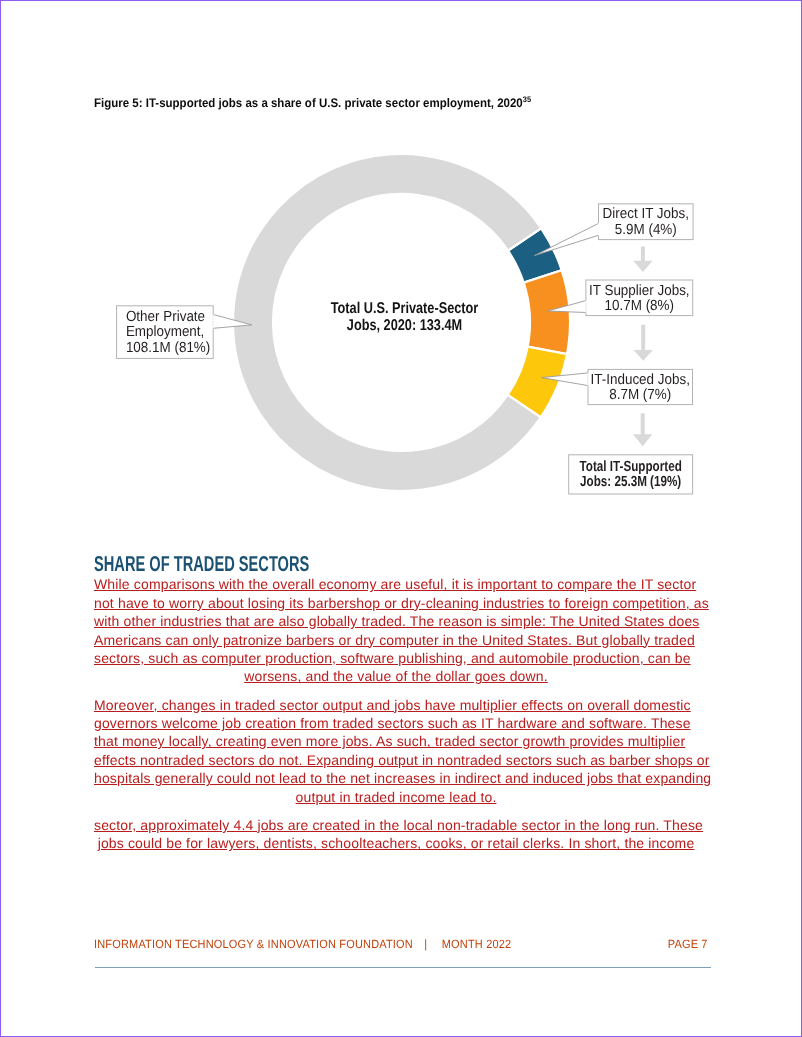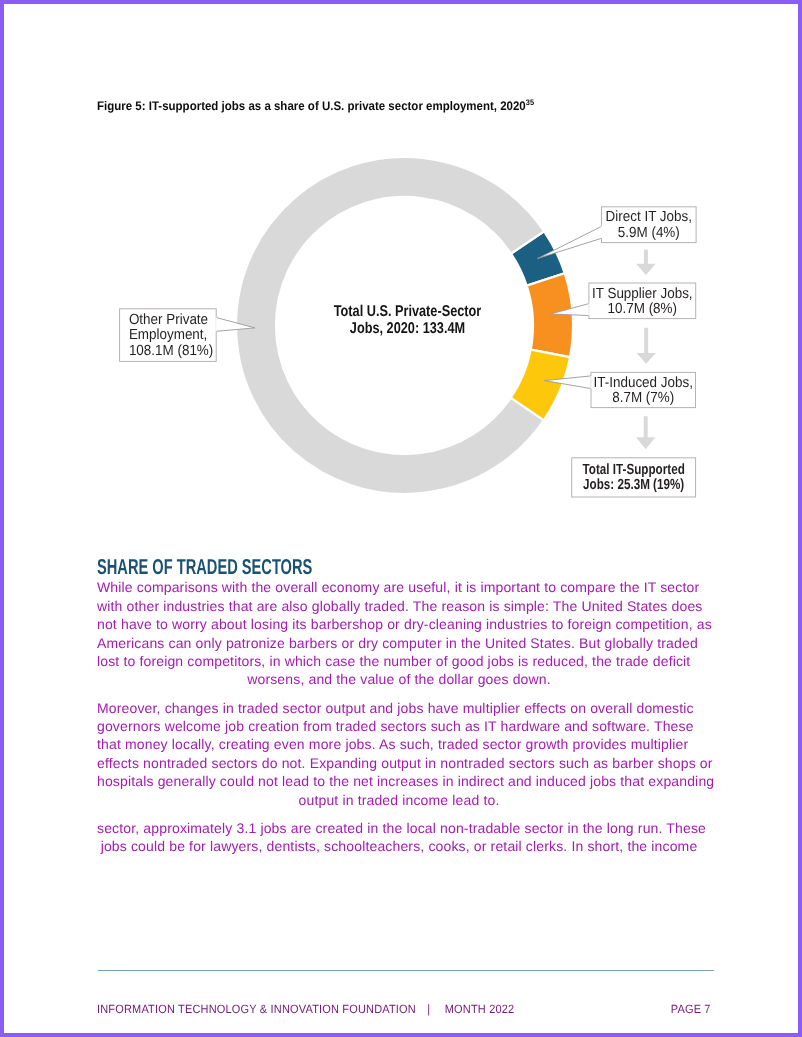"Figure 5: IT-supported jobs as" .page { border: 4px solid #8b5cf6 -> 1px solid #8b5cf6 }
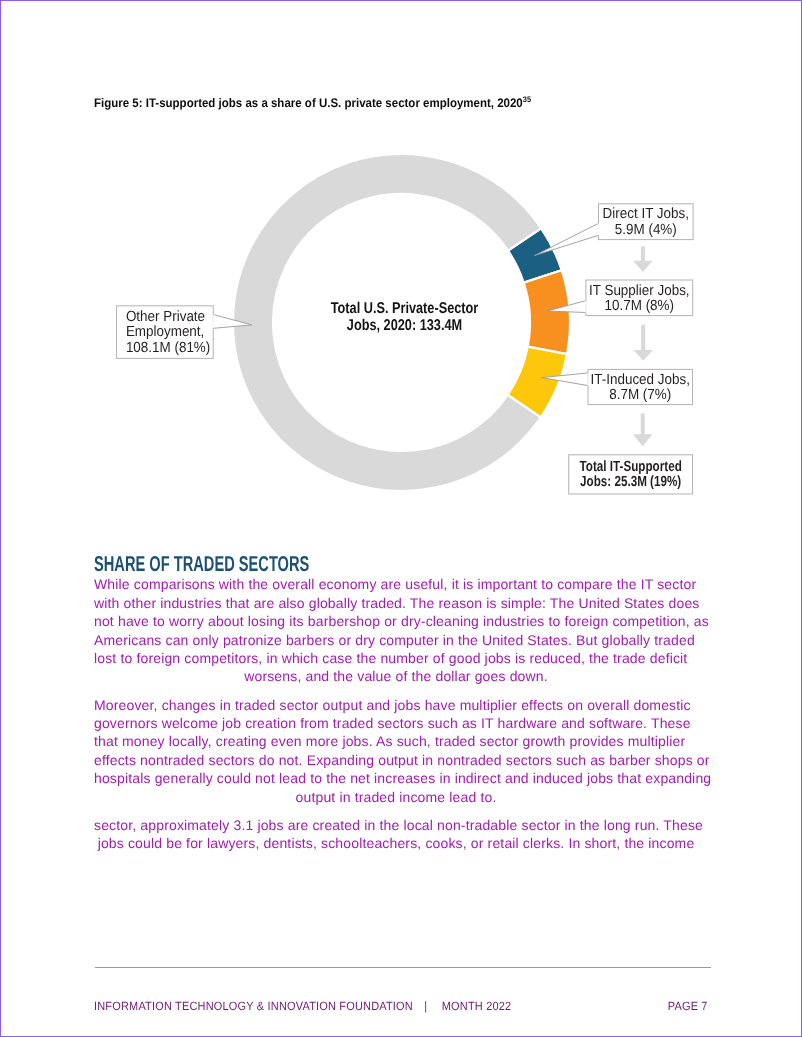"While comparisons with the overall" .body-copy { color: #a21caf -> #b91c1c; text-decoration: none -> underline }
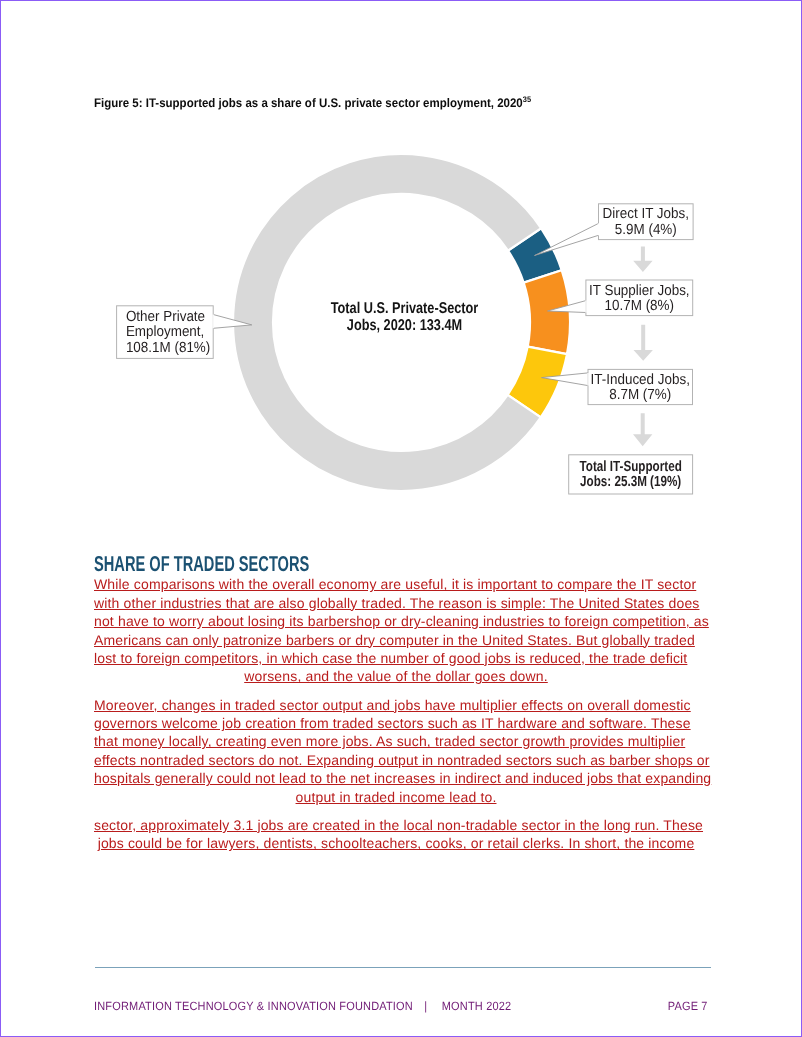"with other industries that are" span.ln { order: before "not have to worry about" -> after "not have to worry about" }
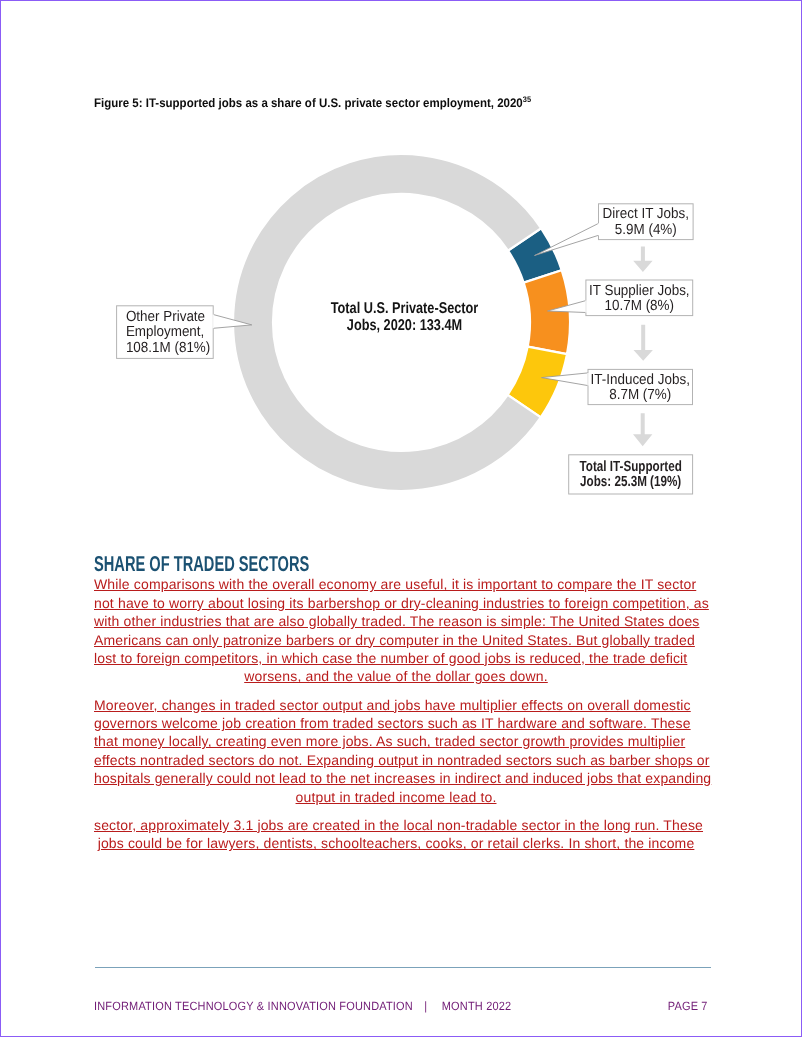"sectors, such as computer production," span.ln { html: none -> <span>sectors, such as computer production, software publishing, and automobile production, can be</span> }
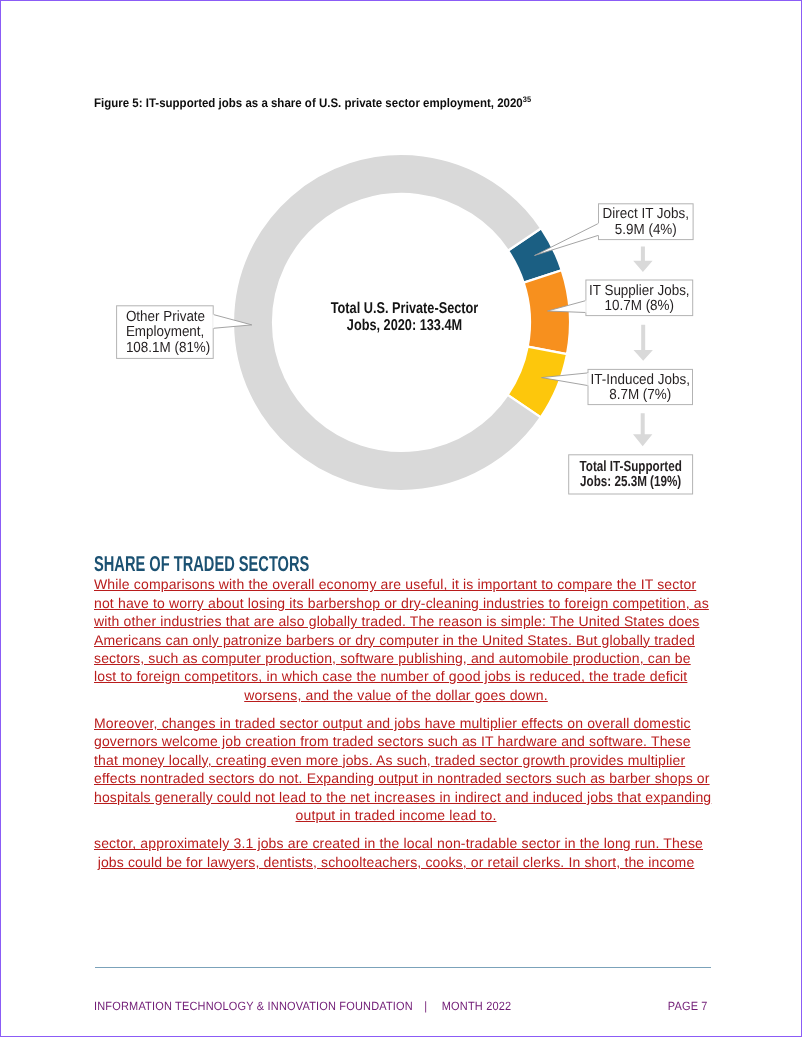"lost to foreign competitors, in" span.ln { html: <span>lost to foreign competitors, in which case the number of good jobs is reduced, the trade deficit</span> -> none }
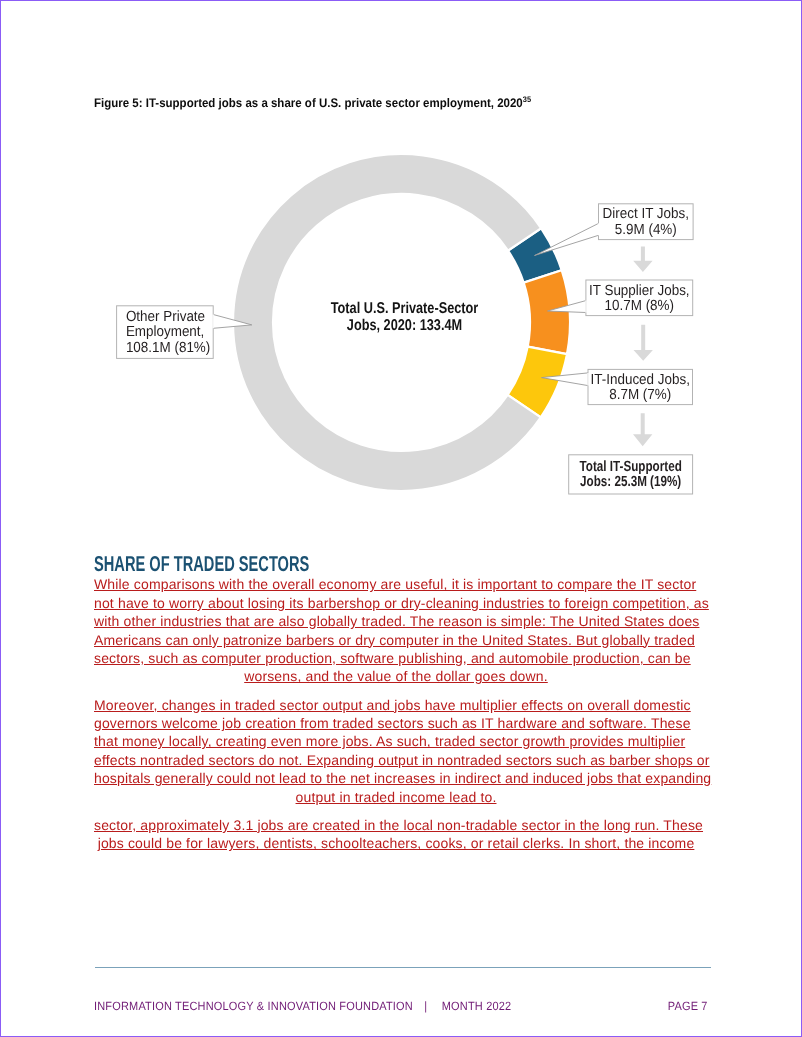"sector, approximately 3.1 jobs are" span.ln { text: 3.1 -> 4.4 }
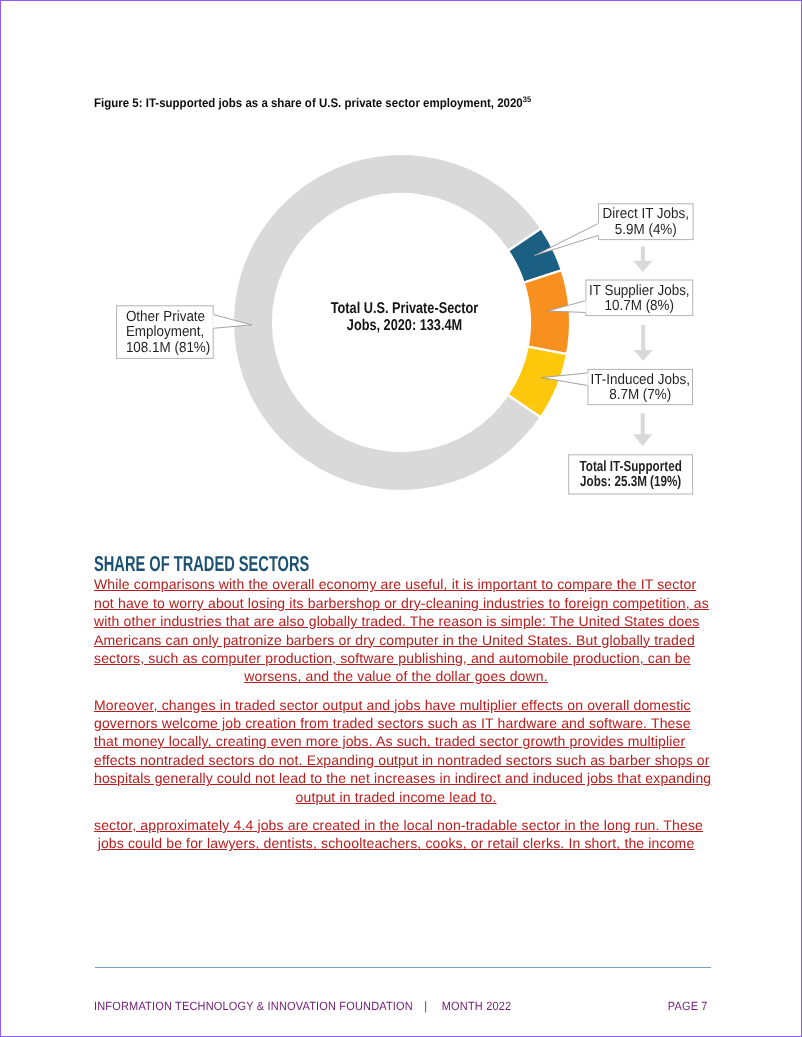"INFORMATION TECHNOLOGY & INNOVATION" .footer { color: #701a75 -> #c2410c; top: 999px -> 937px }
